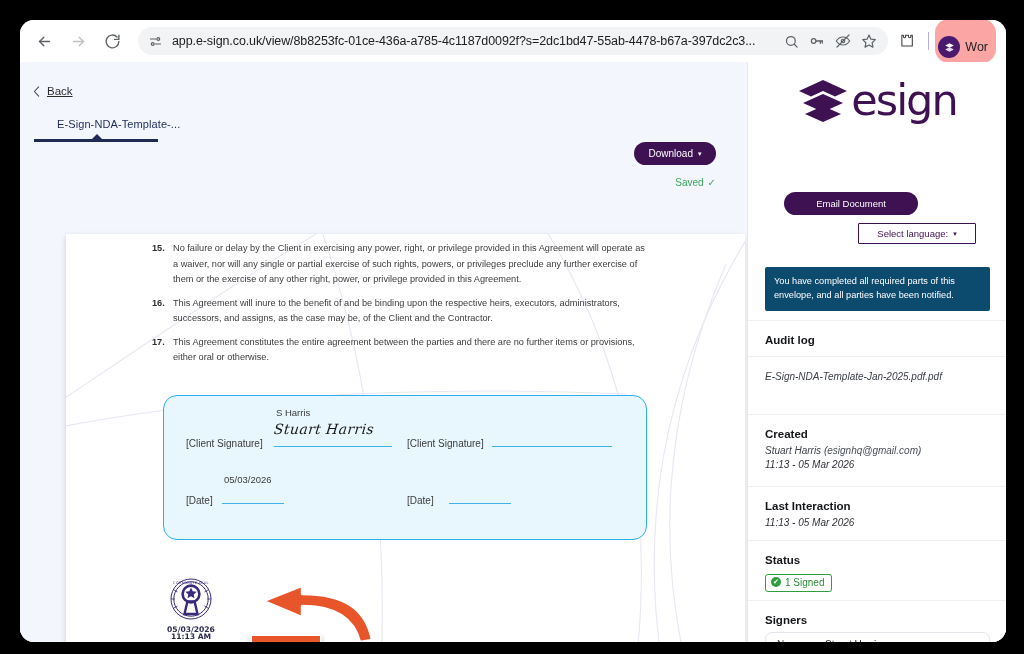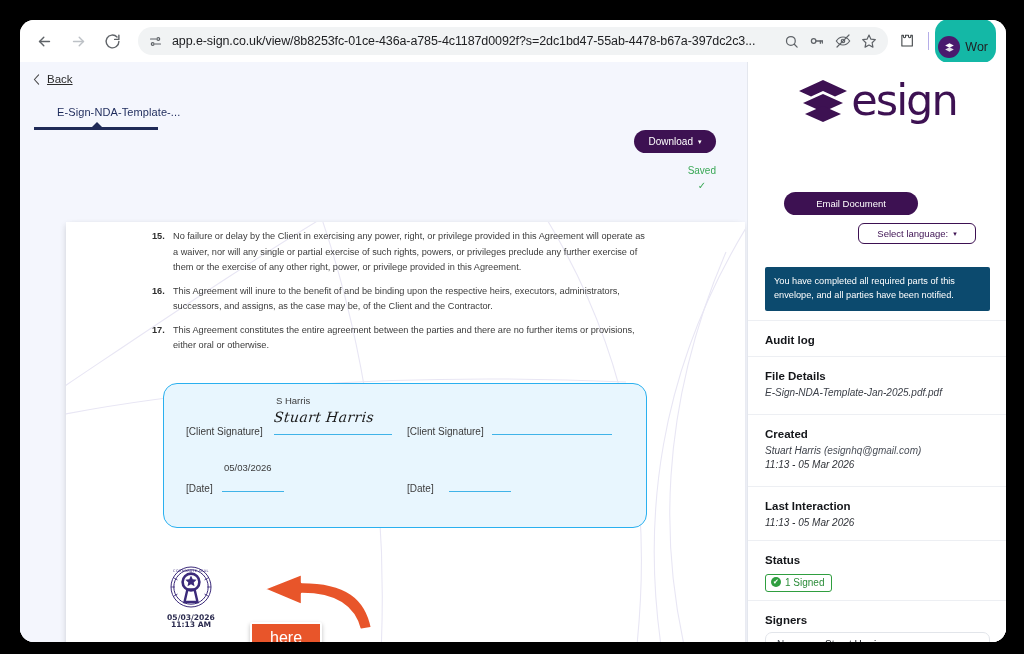"Wor" #profile-chip { background: #14b8a6 -> #fca5a5 }
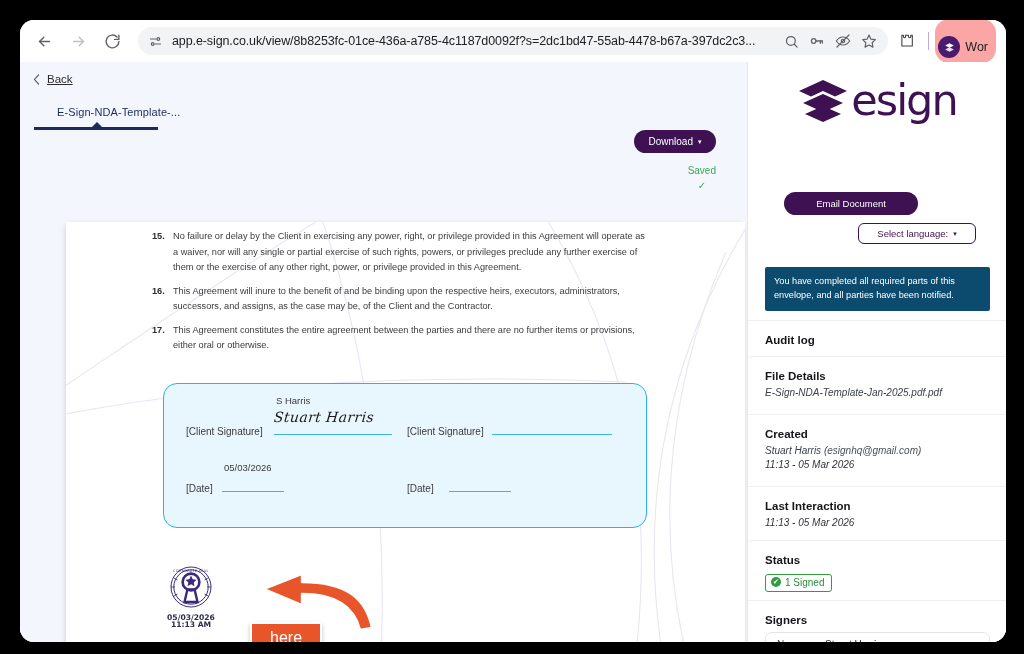"Back" #doc-pane { top: 0 -> 12px }
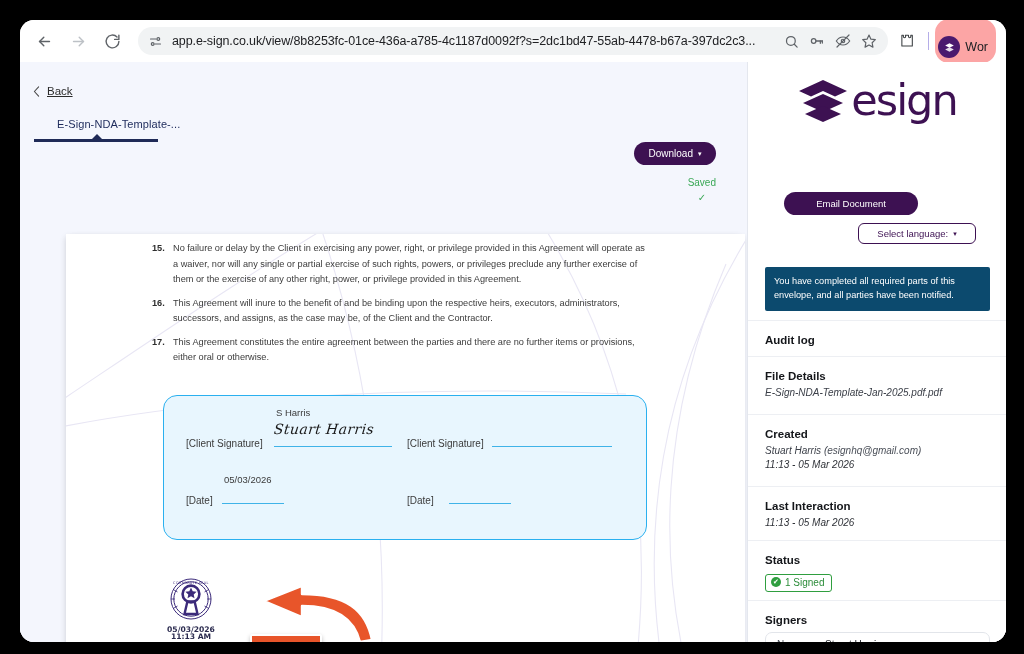"Saved" #saved-indicator { flex-direction: column -> none }
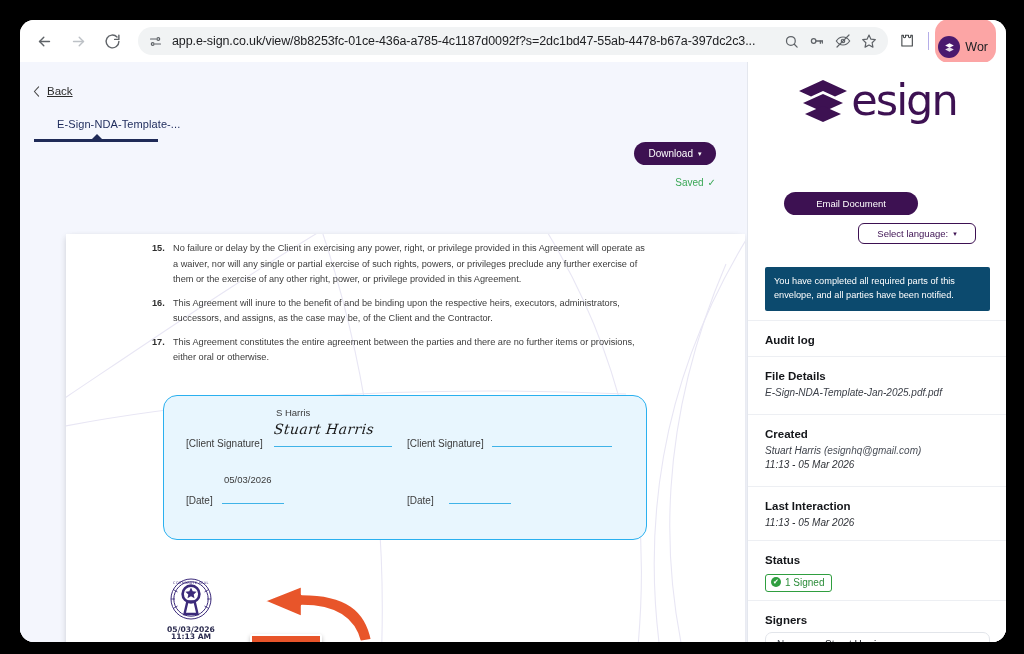"Select language:" #select-language-button { border-radius: 6px -> 1px }
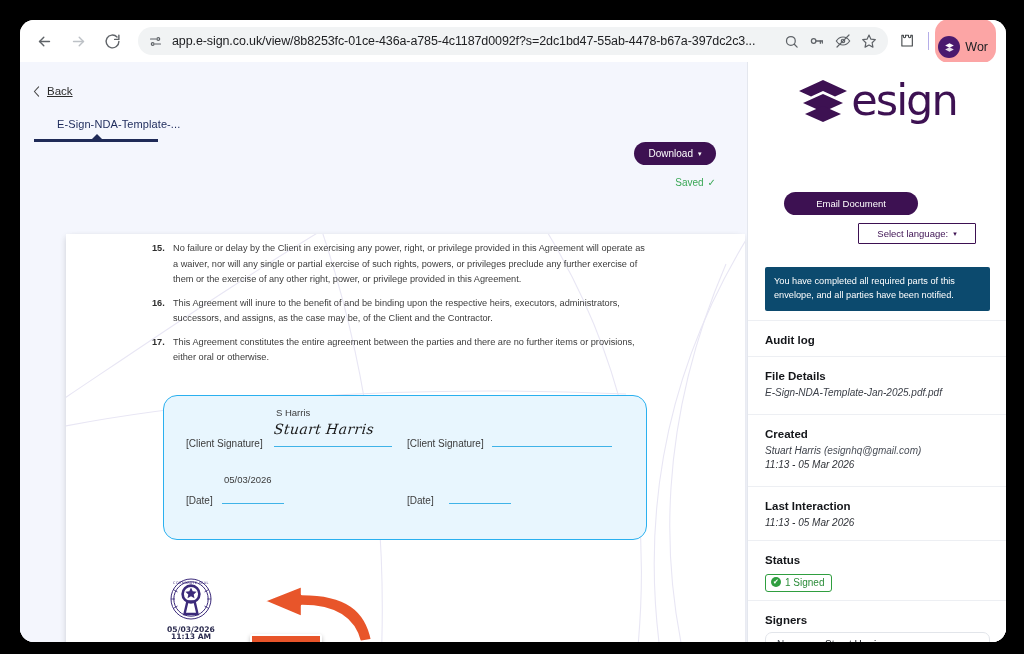"File Details" div.sb-heading { html: <div>File Details</div> -> none }
